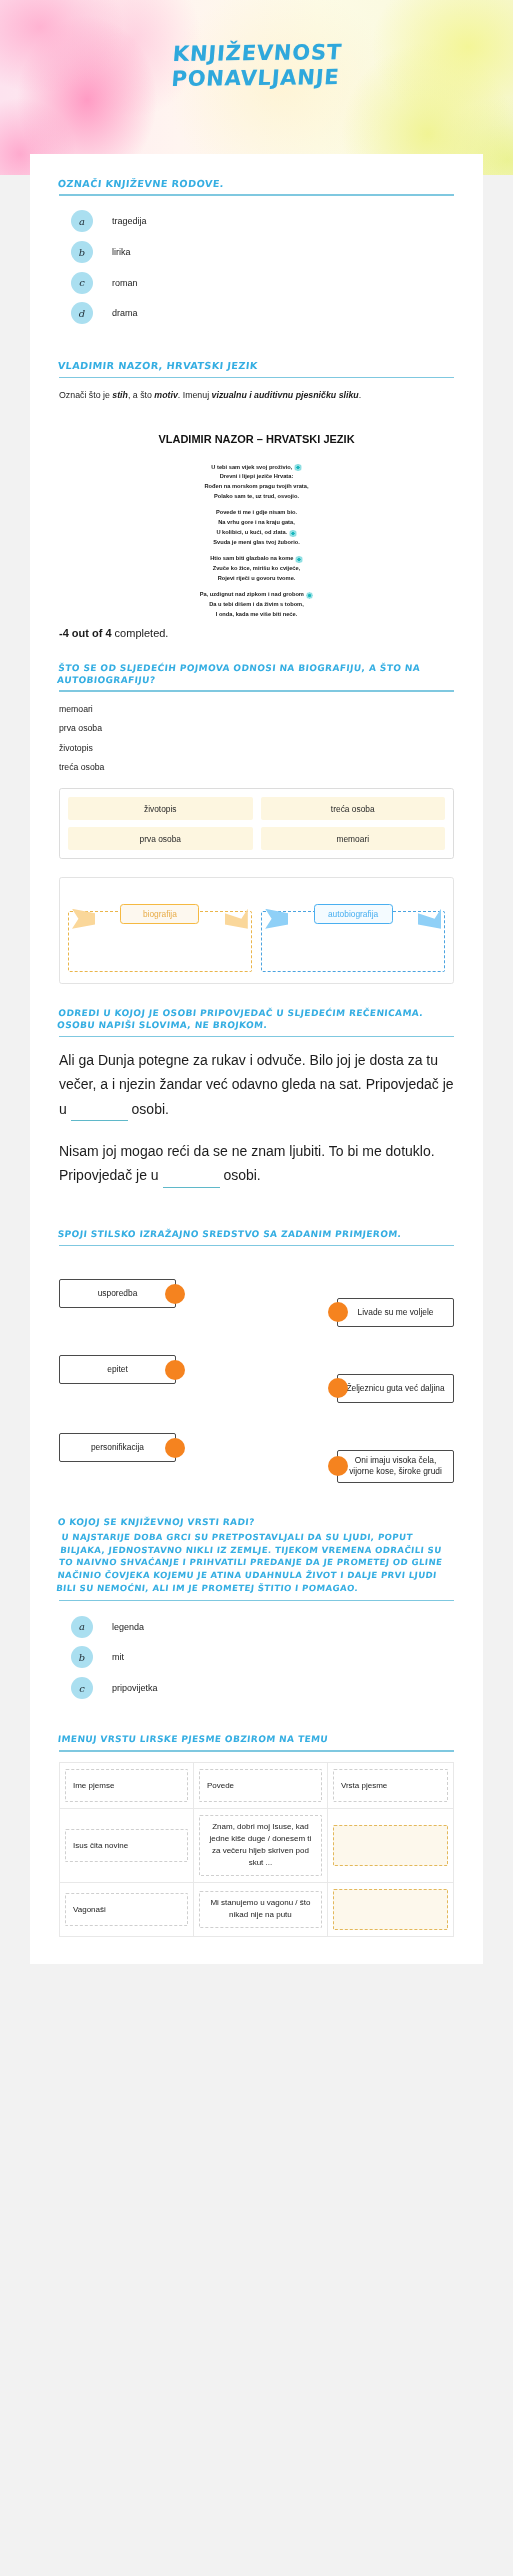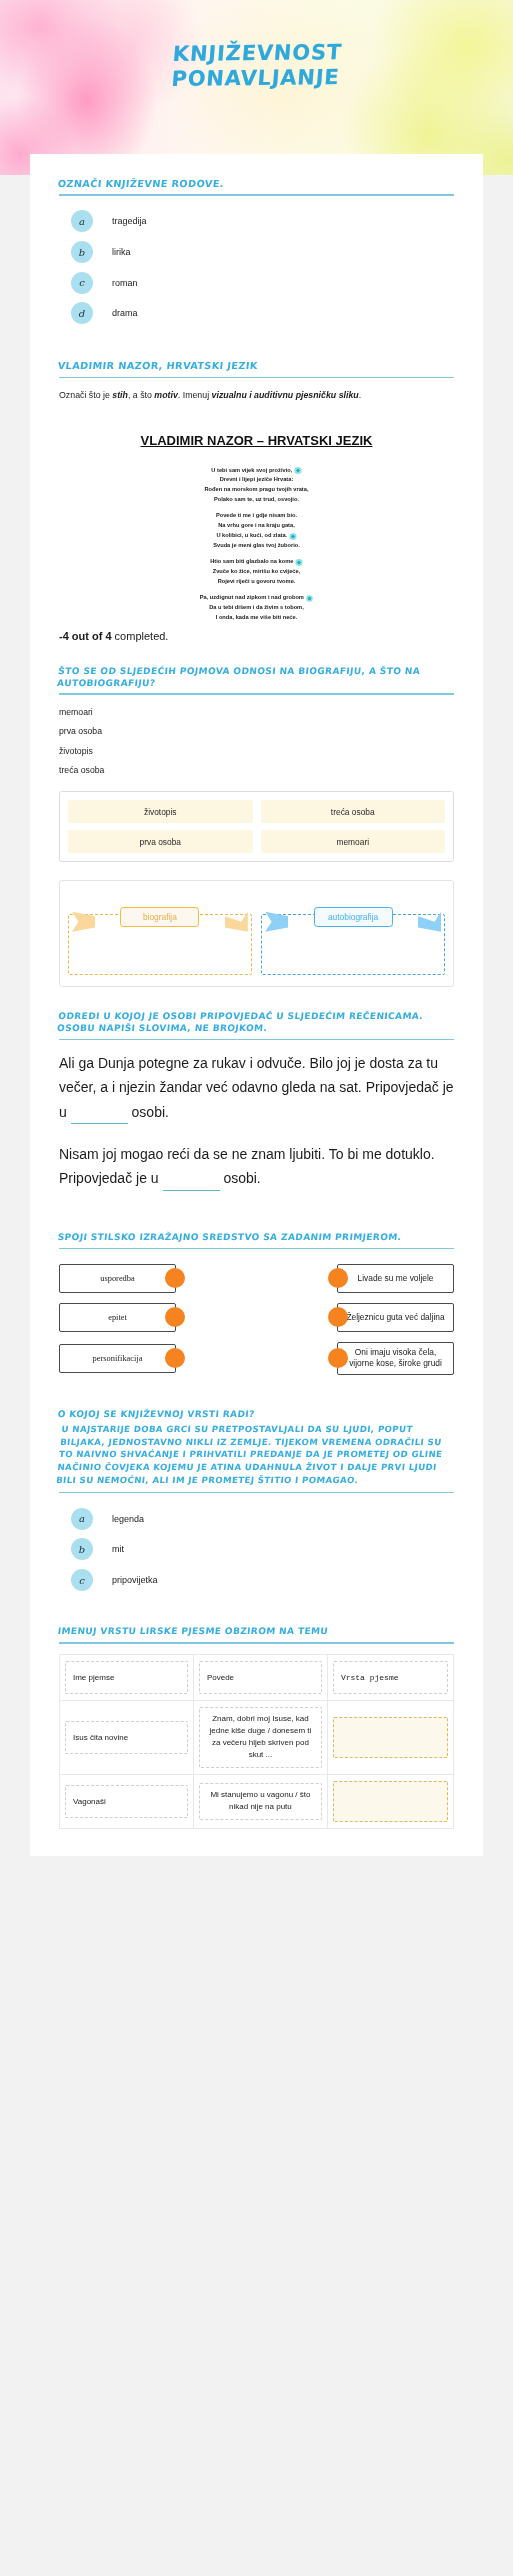"VLADIMIR NAZOR – HRVATSKI JEZIK" .poem-title { font-size: 13px -> 11px; text-decoration: underline -> none }
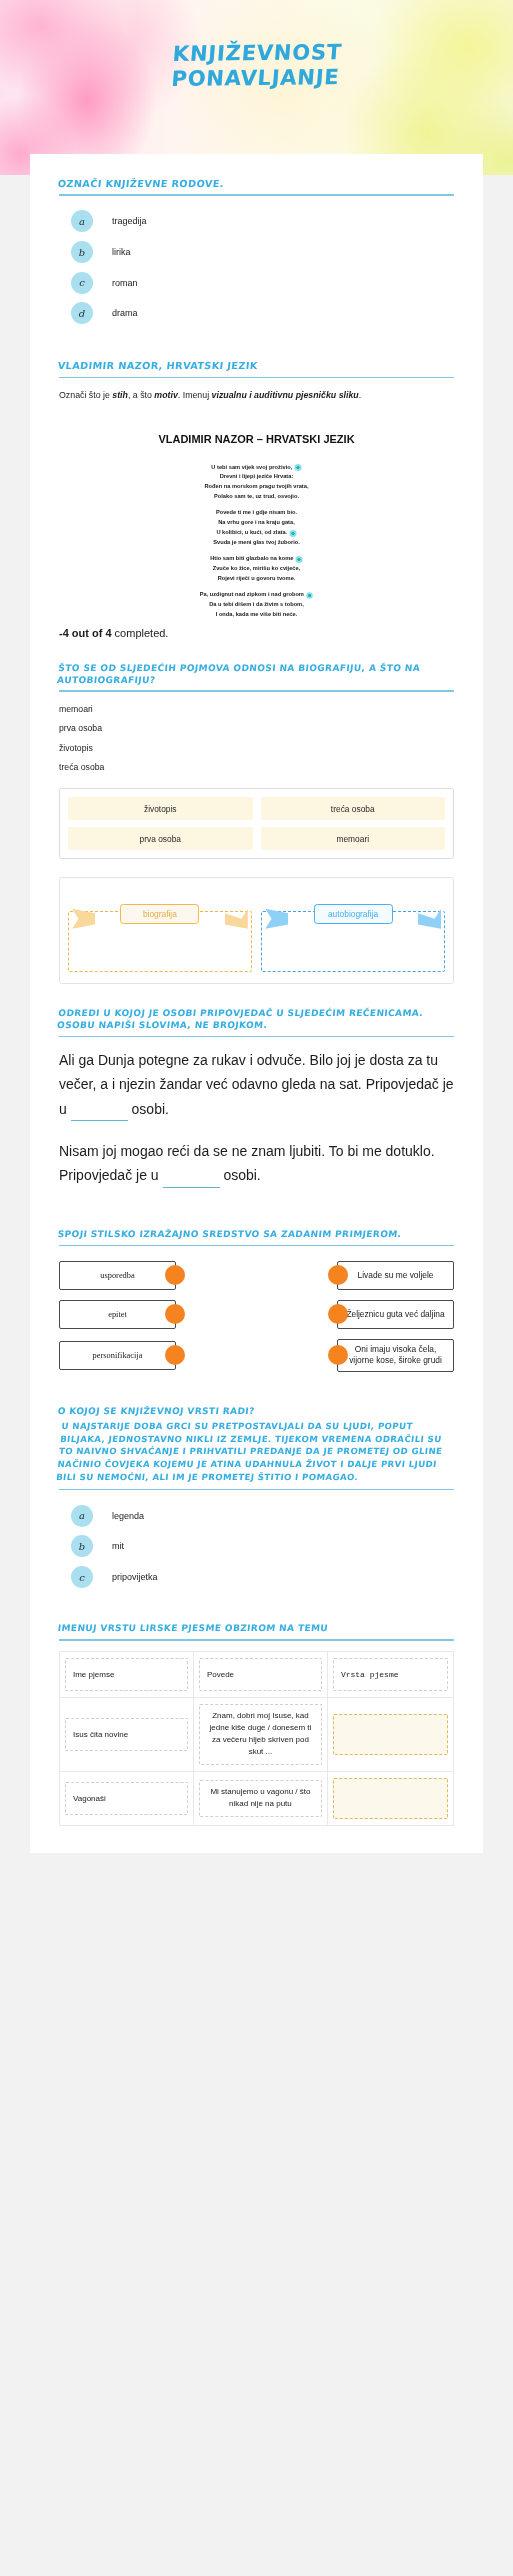"usporedba" .match-left { font-family: Liberation Serif, serif -> none }
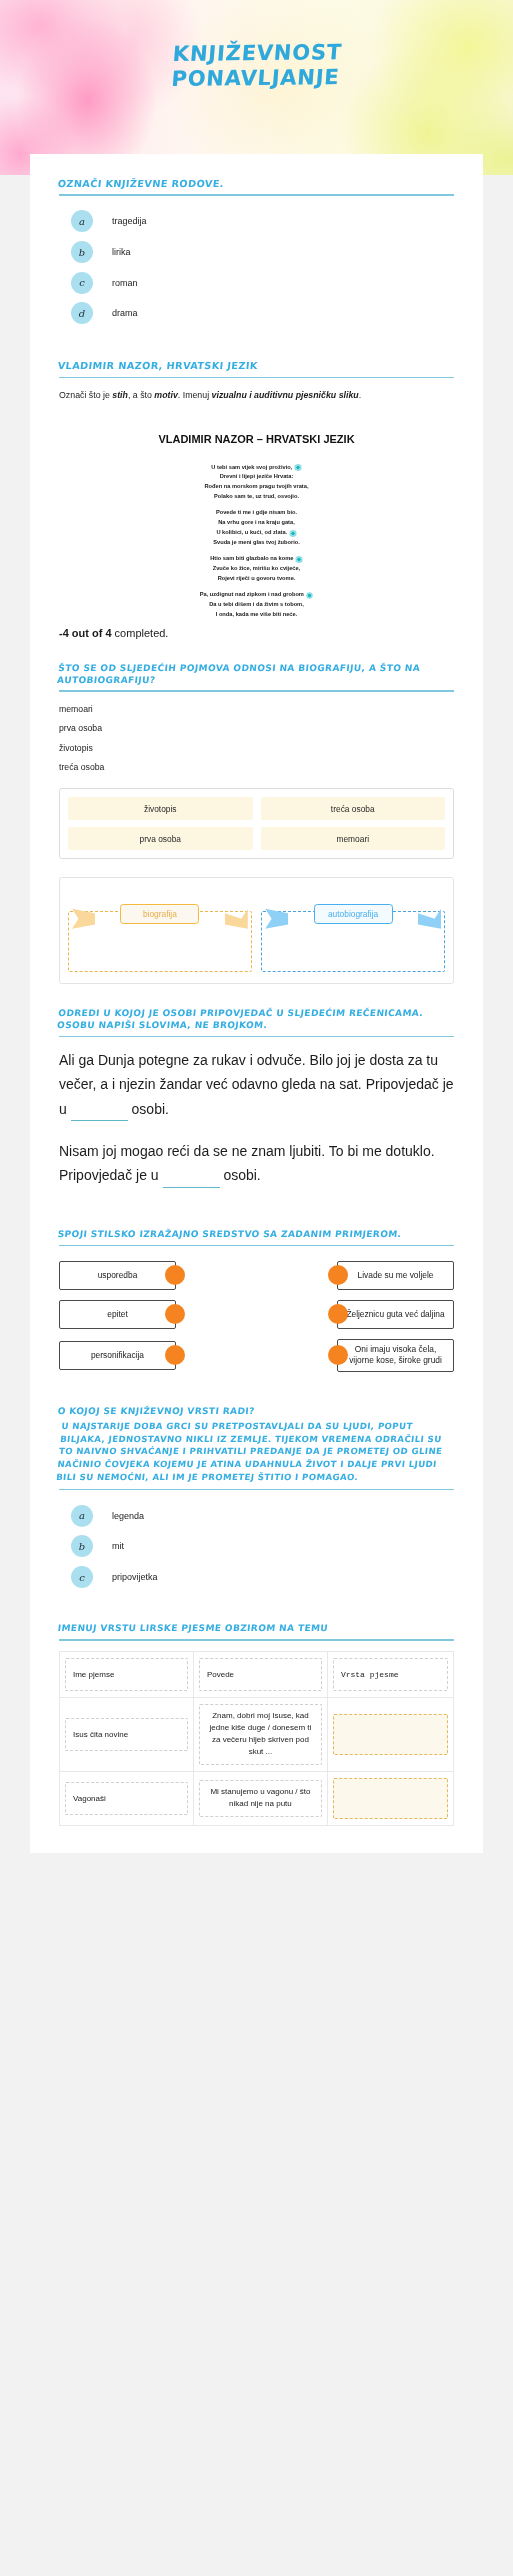"Livade su me voljele" .match-right { margin-top: none -> 37px }
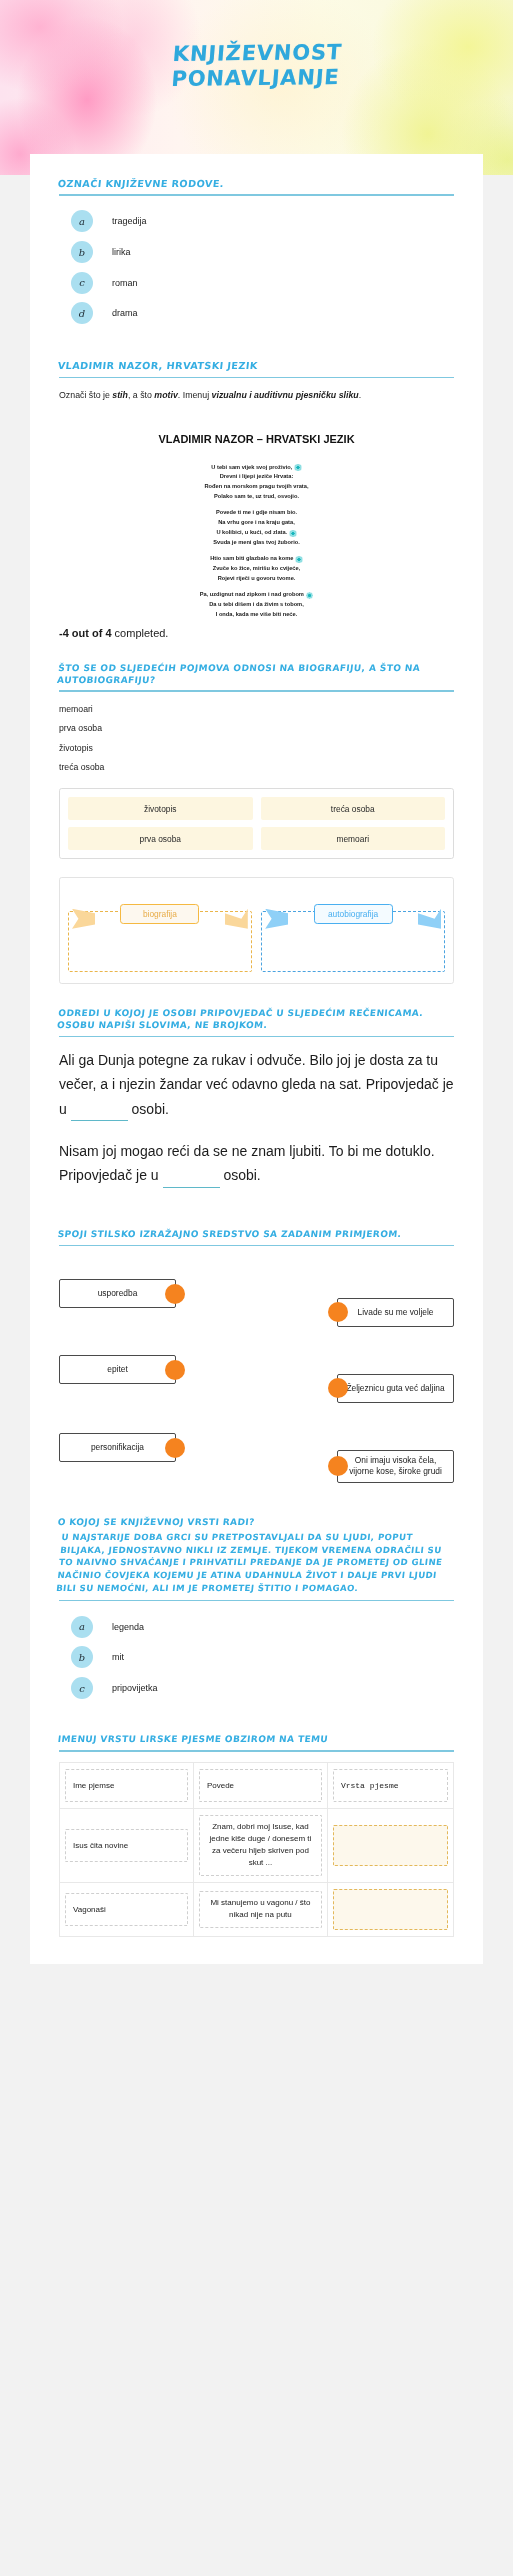"Vrsta pjesme" .col-c { font-family: Liberation Mono, monospace -> none }
